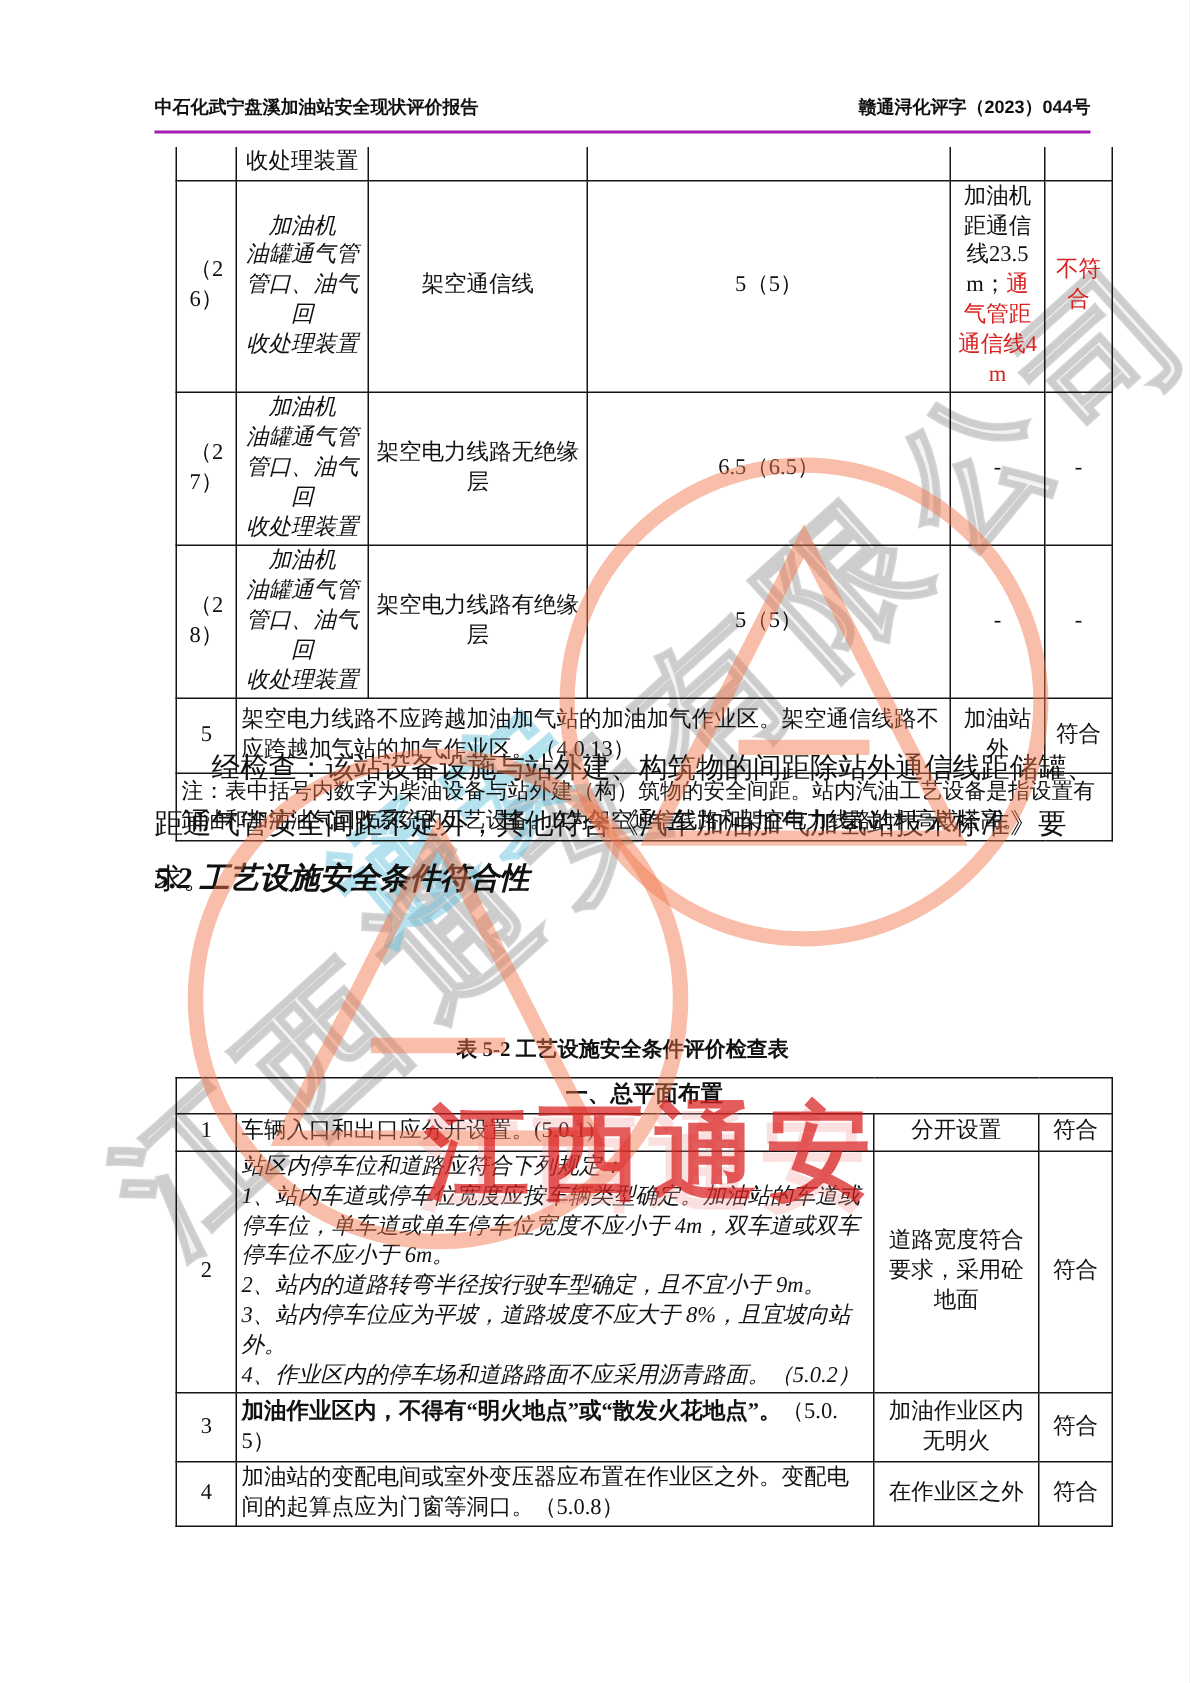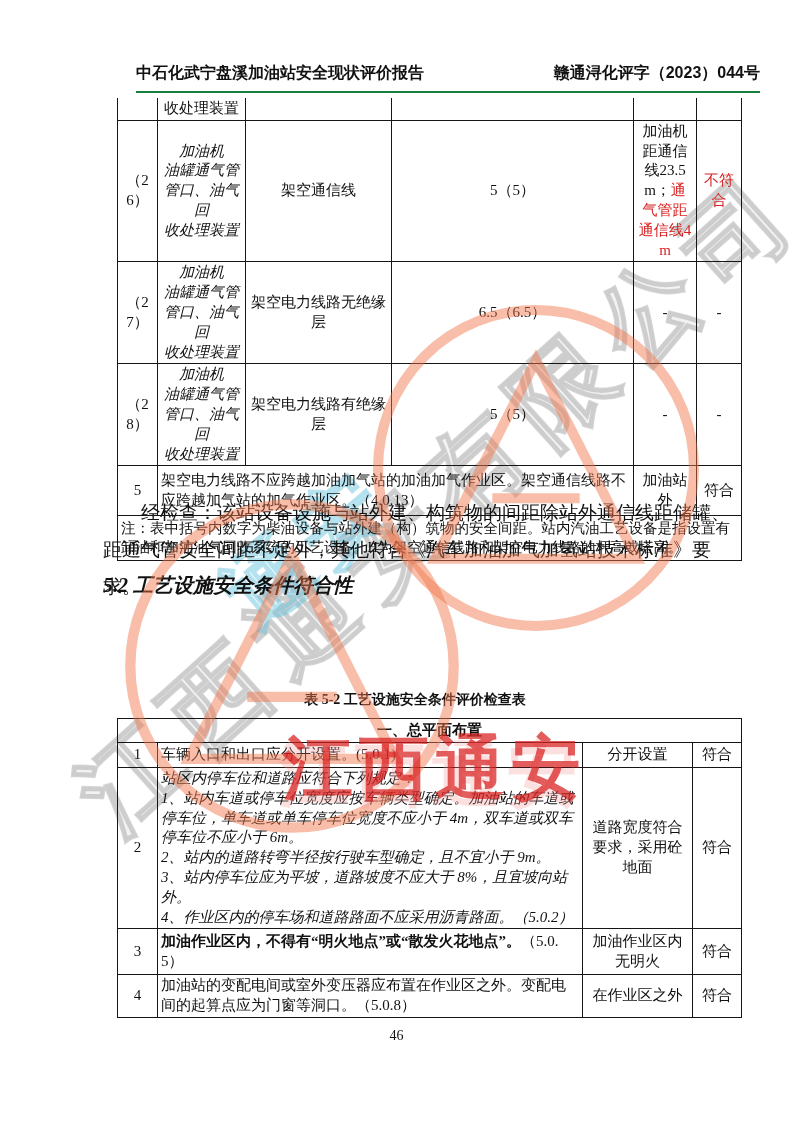"中石化武宁盘溪加油站安全现状评价报告" .hdr { border-bottom: 2px solid #15803d -> 2px solid #a21caf; font-size: 16px -> 12px; margin-left: 33px -> none }
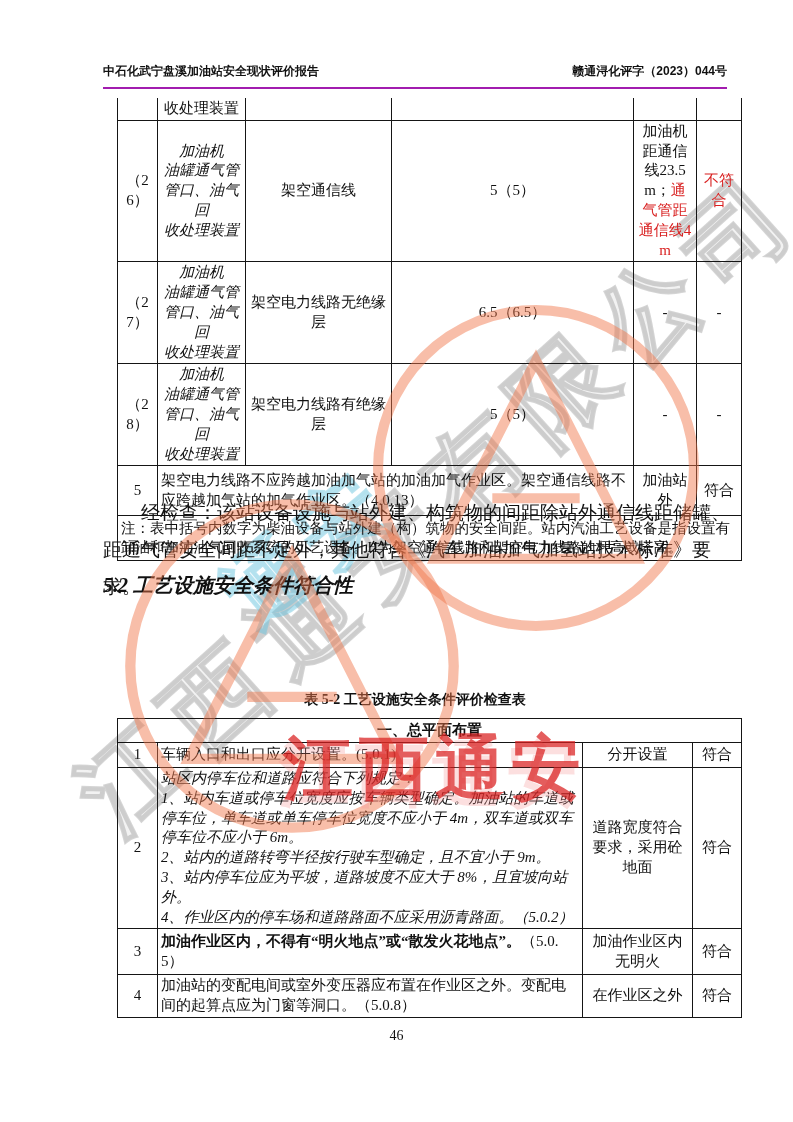"46" div.footer { html: <div>46</div> -> none }
